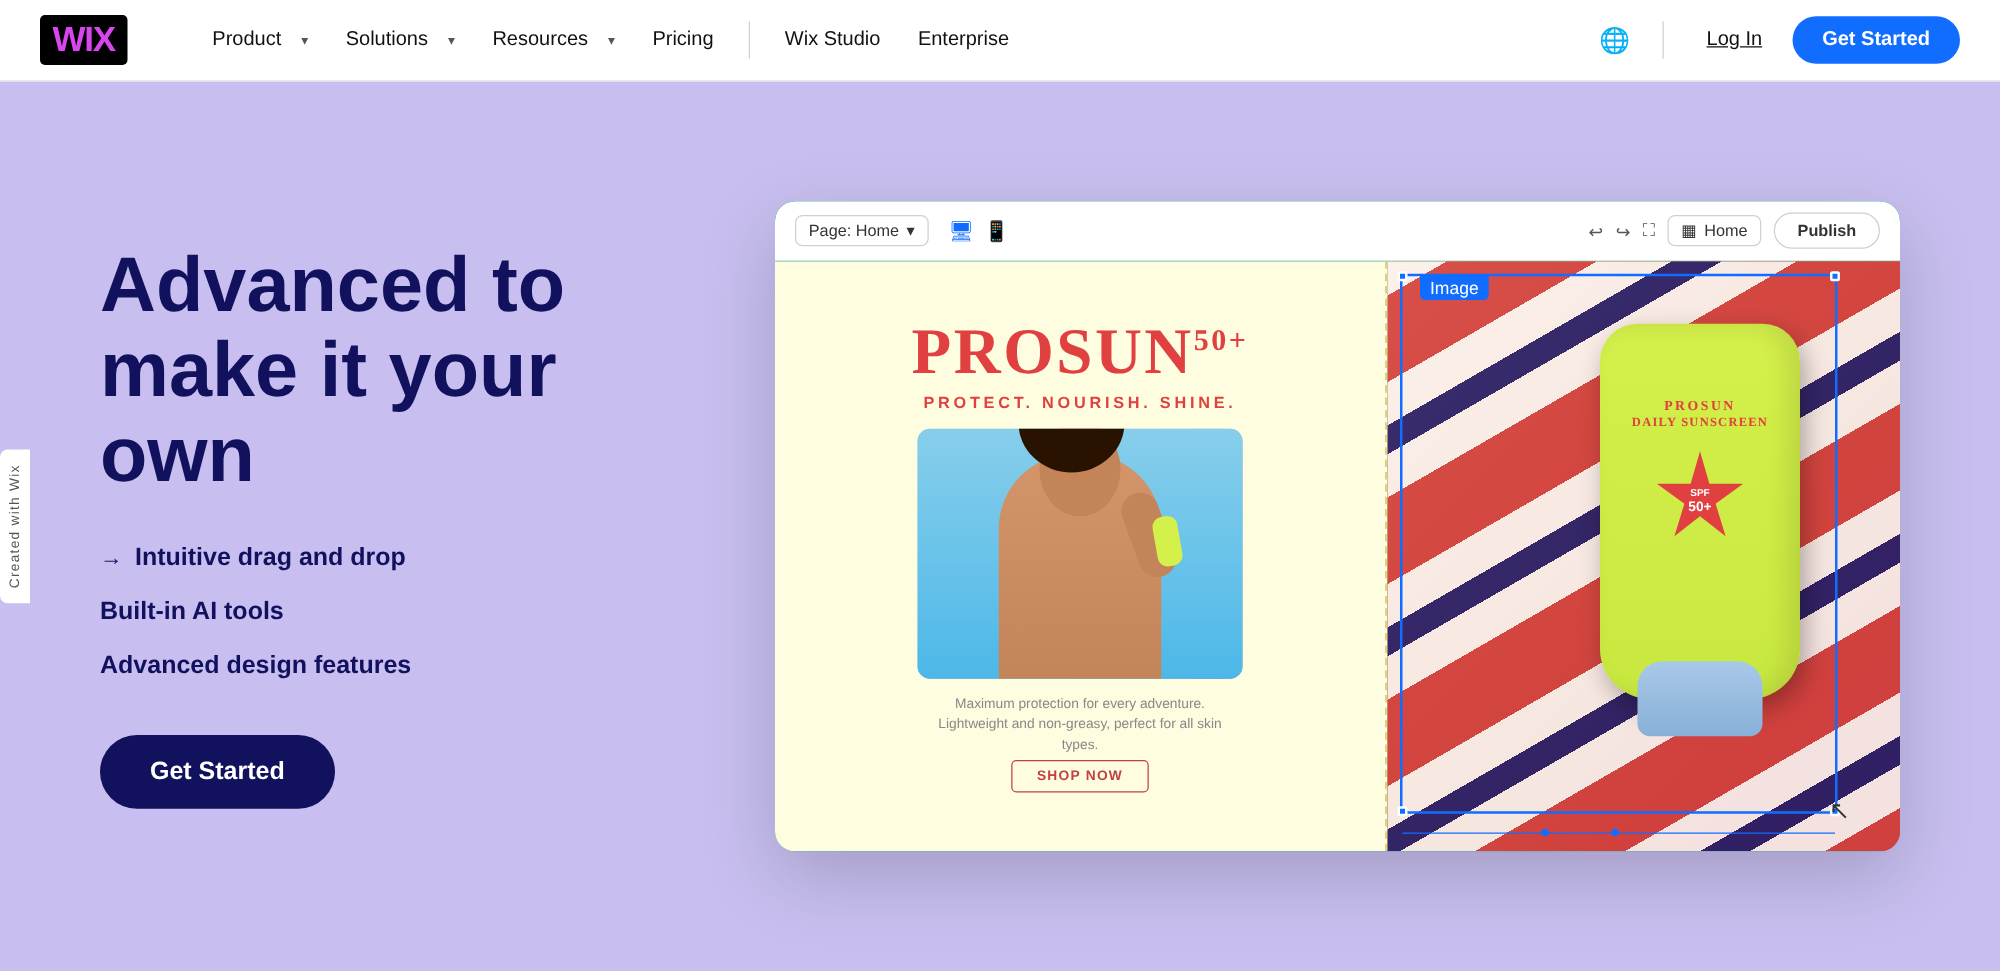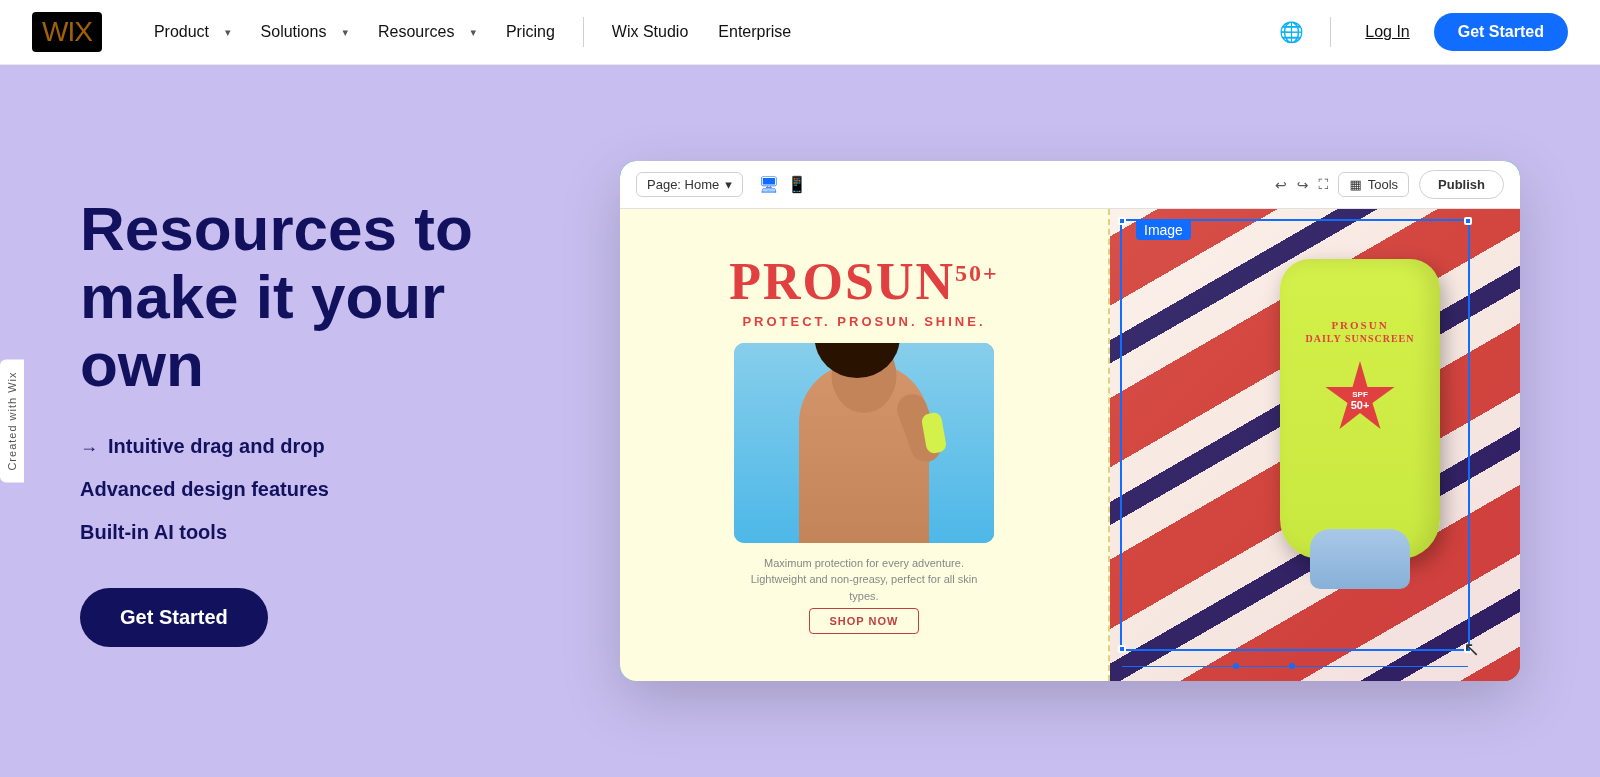"WIX" .nav-logo { color: #a16207 -> #d946ef; font-weight: 400 -> 700; margin-right: 40px -> 56px }
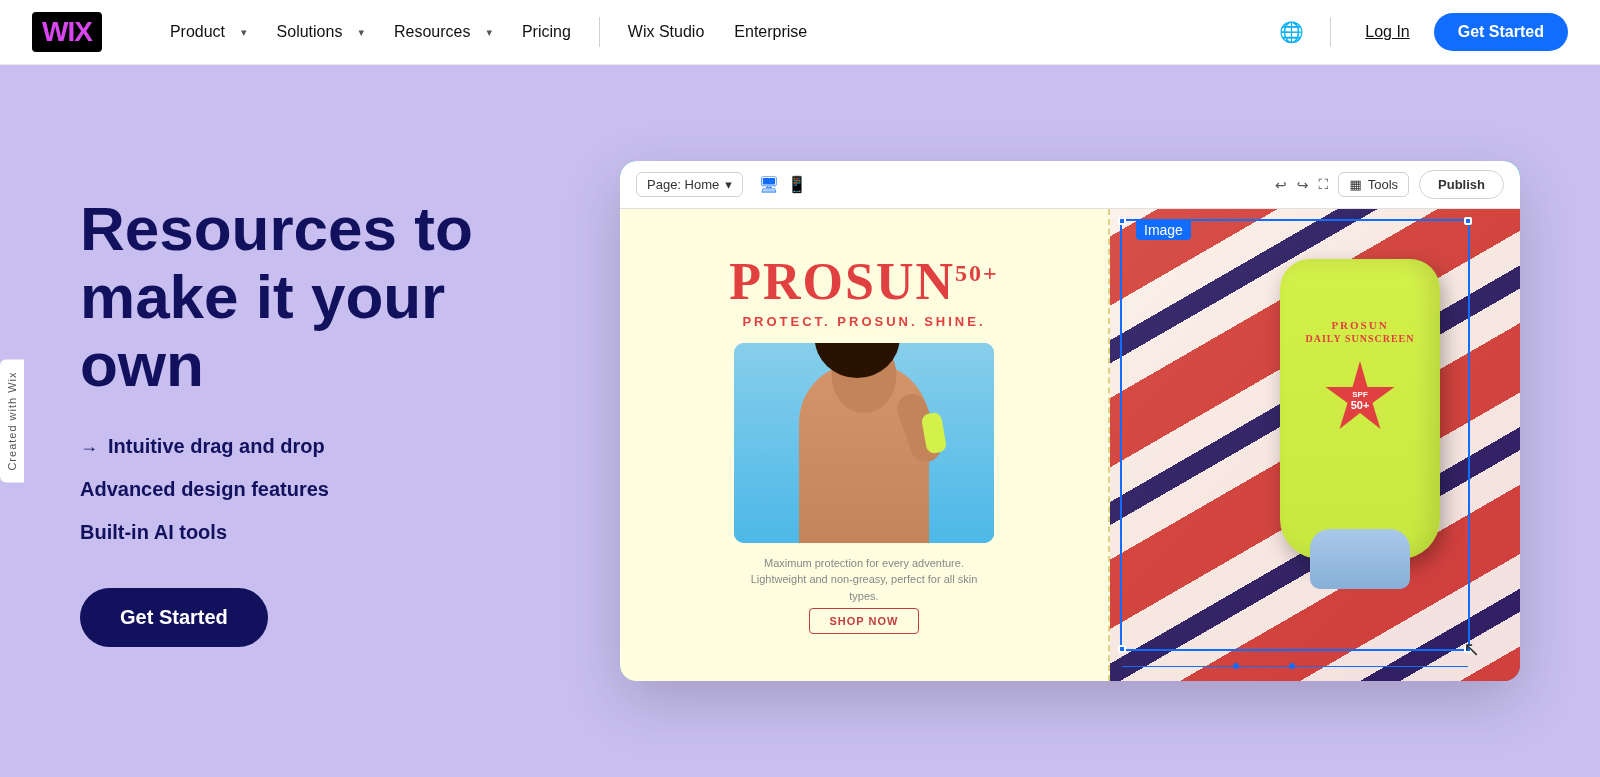"Tools" span { text: Tools -> Home }
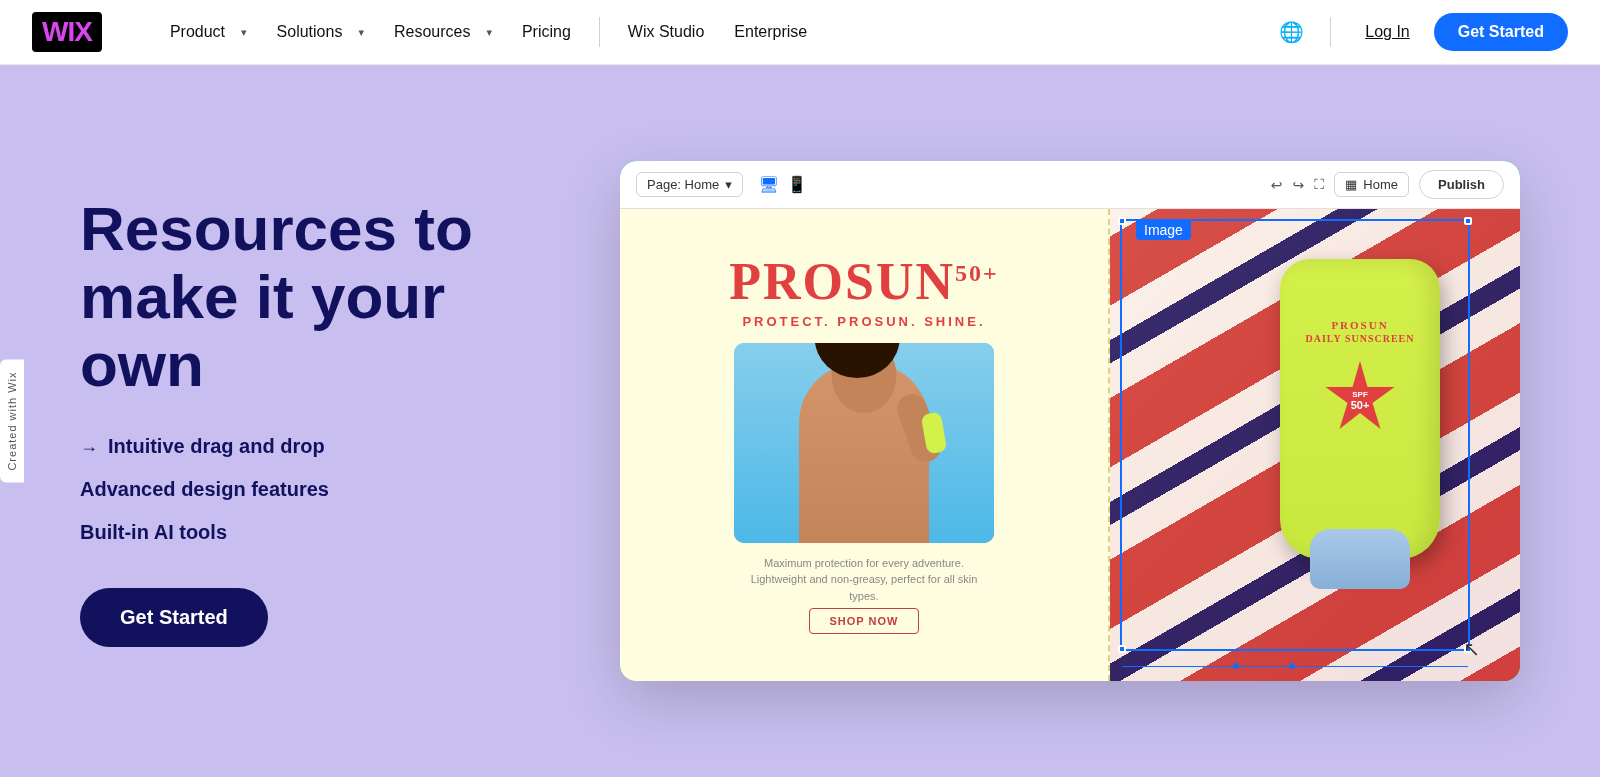"Resources to make it your" h1.hero-headline { text: Resources -> Advanced }
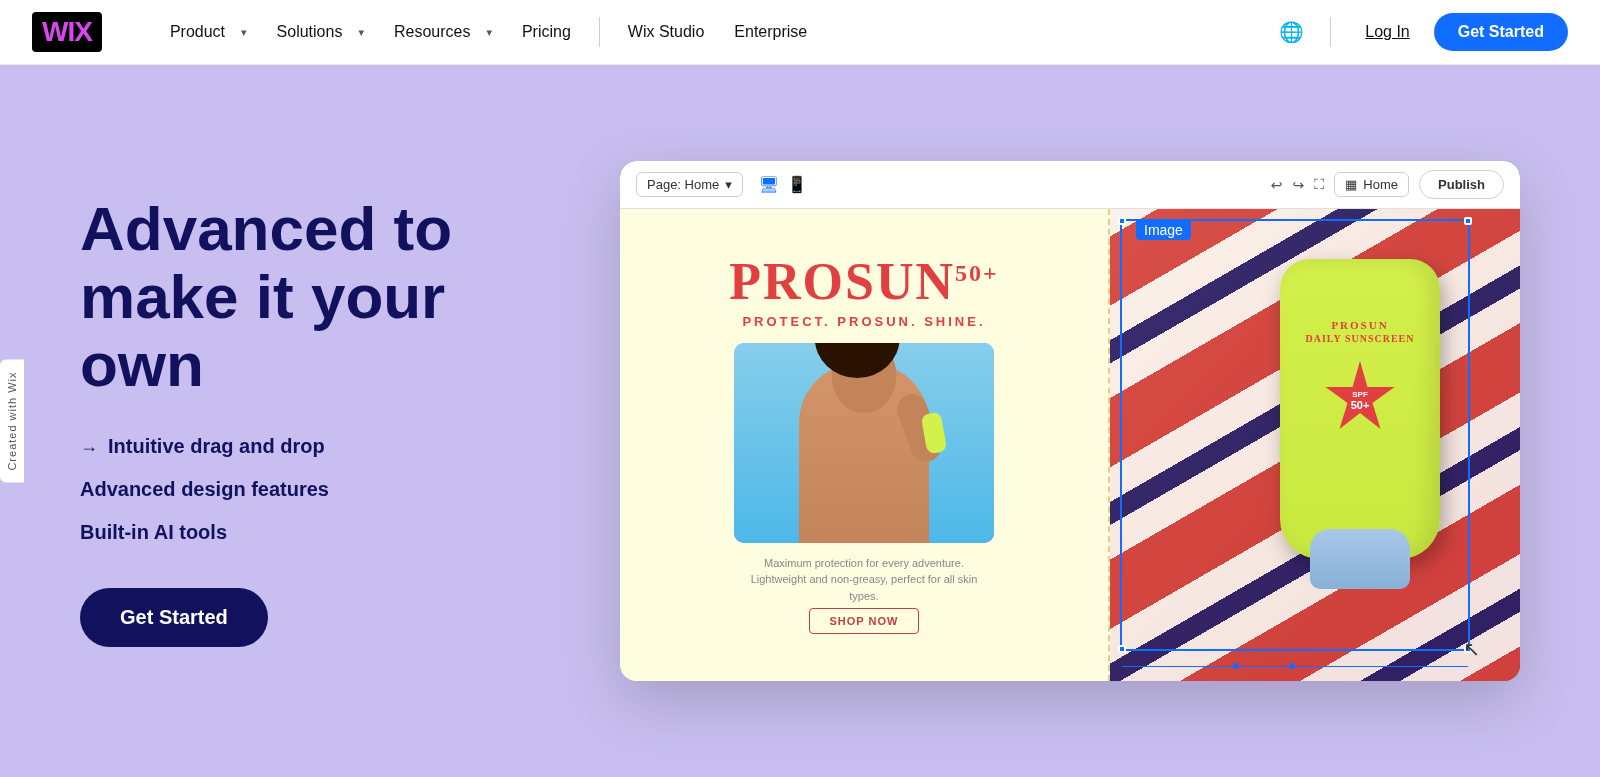"PROTECT. PROSUN. SHINE." div.prosun-tagline { text: PROSUN -> NOURISH }
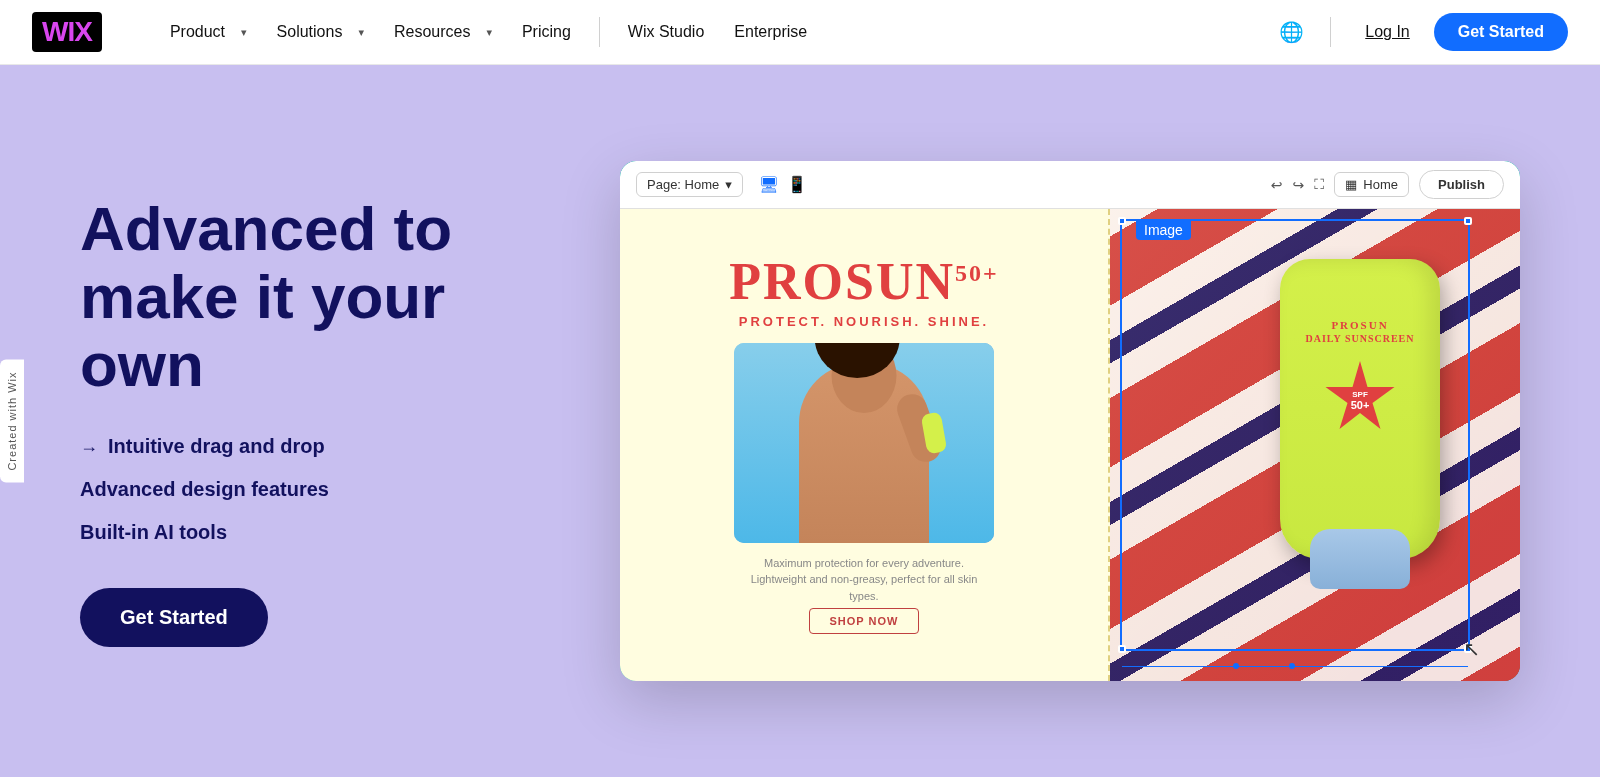"Advanced design features" div.feature-item { order: before "Built-in AI tools" -> after "Built-in AI tools" }
